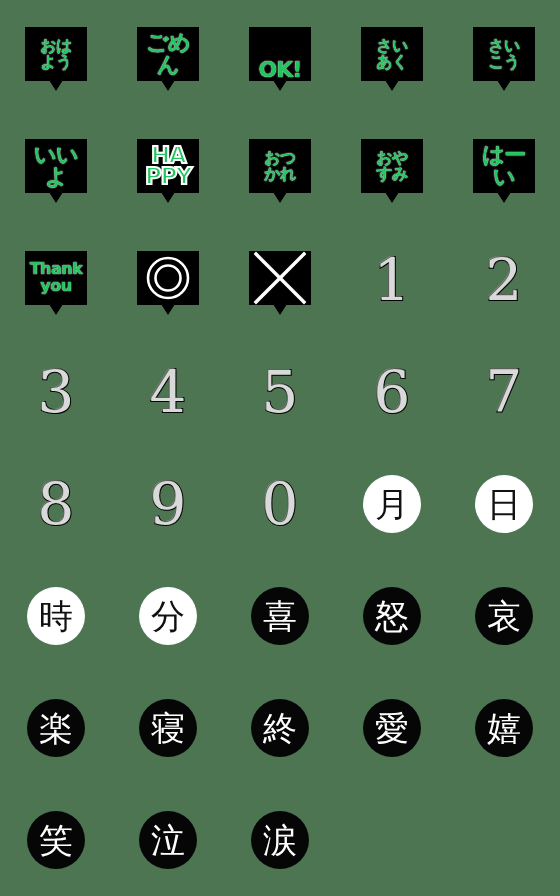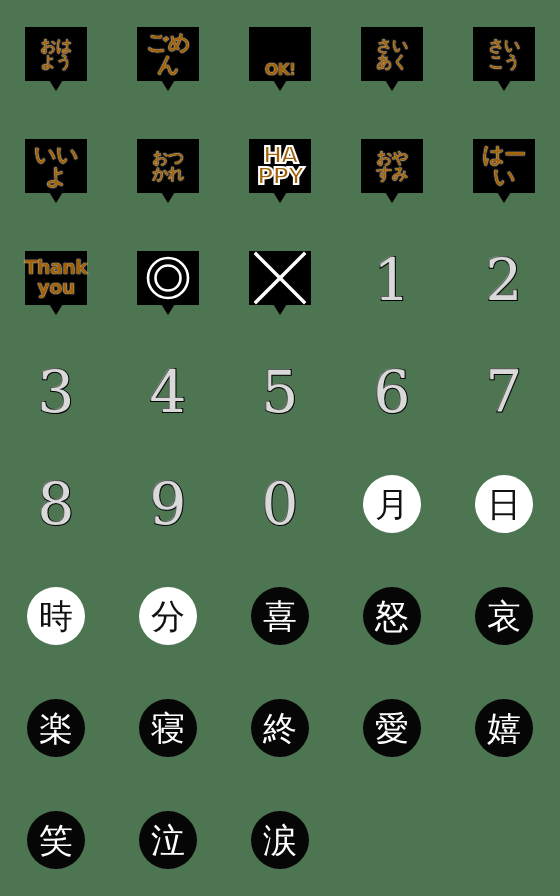"おは" .bubble-text { color: #a16207 -> #22c55e }
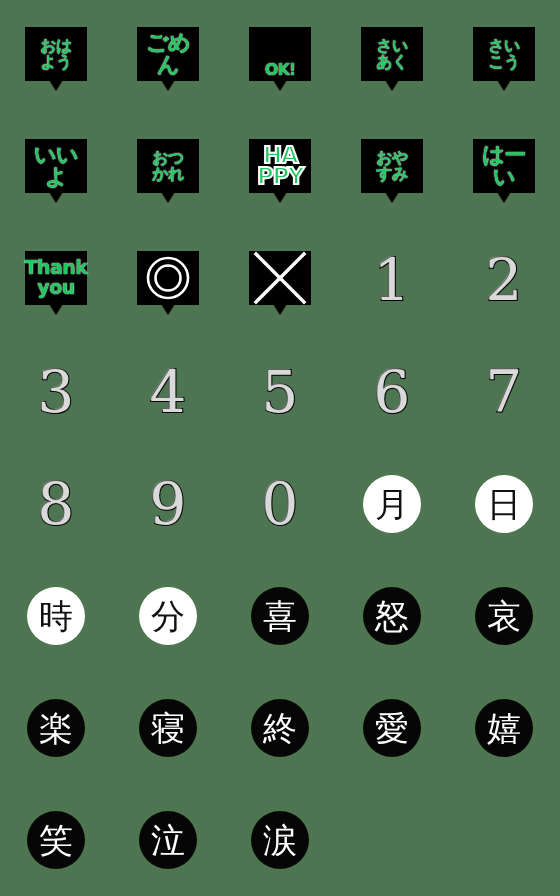"OK!" .bubble-text.latin-ok { font-size: 16px -> 22px }
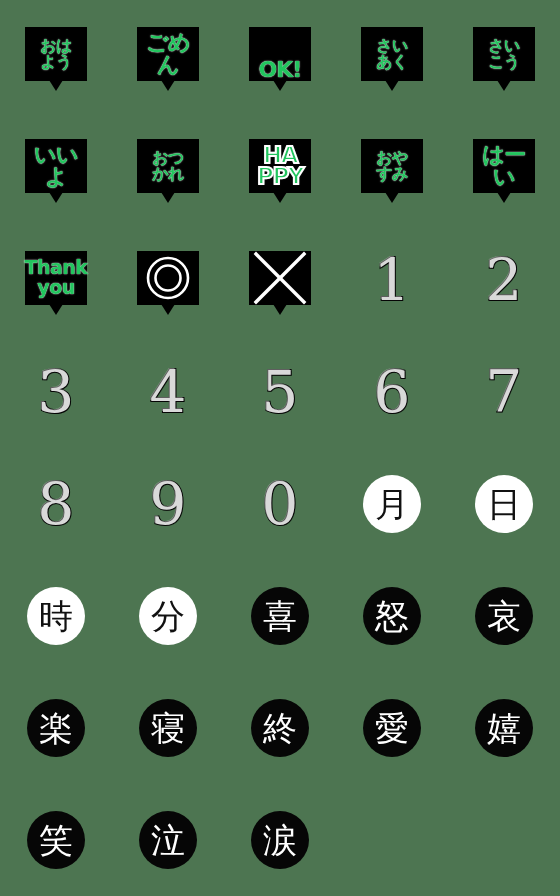"おつ" div.cell { order: before "HA" -> after "HA" }
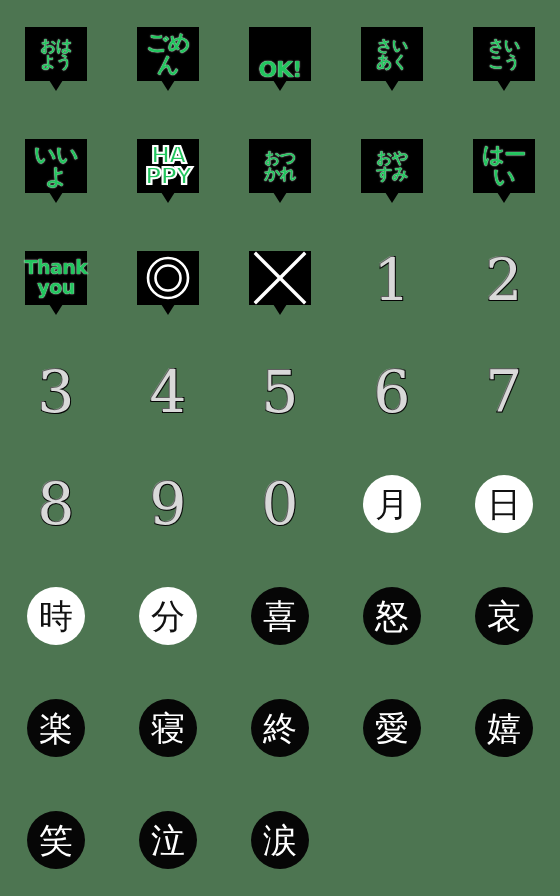"Thank" .bubble-text.latin-thx { font-size: 19px -> 16px }
